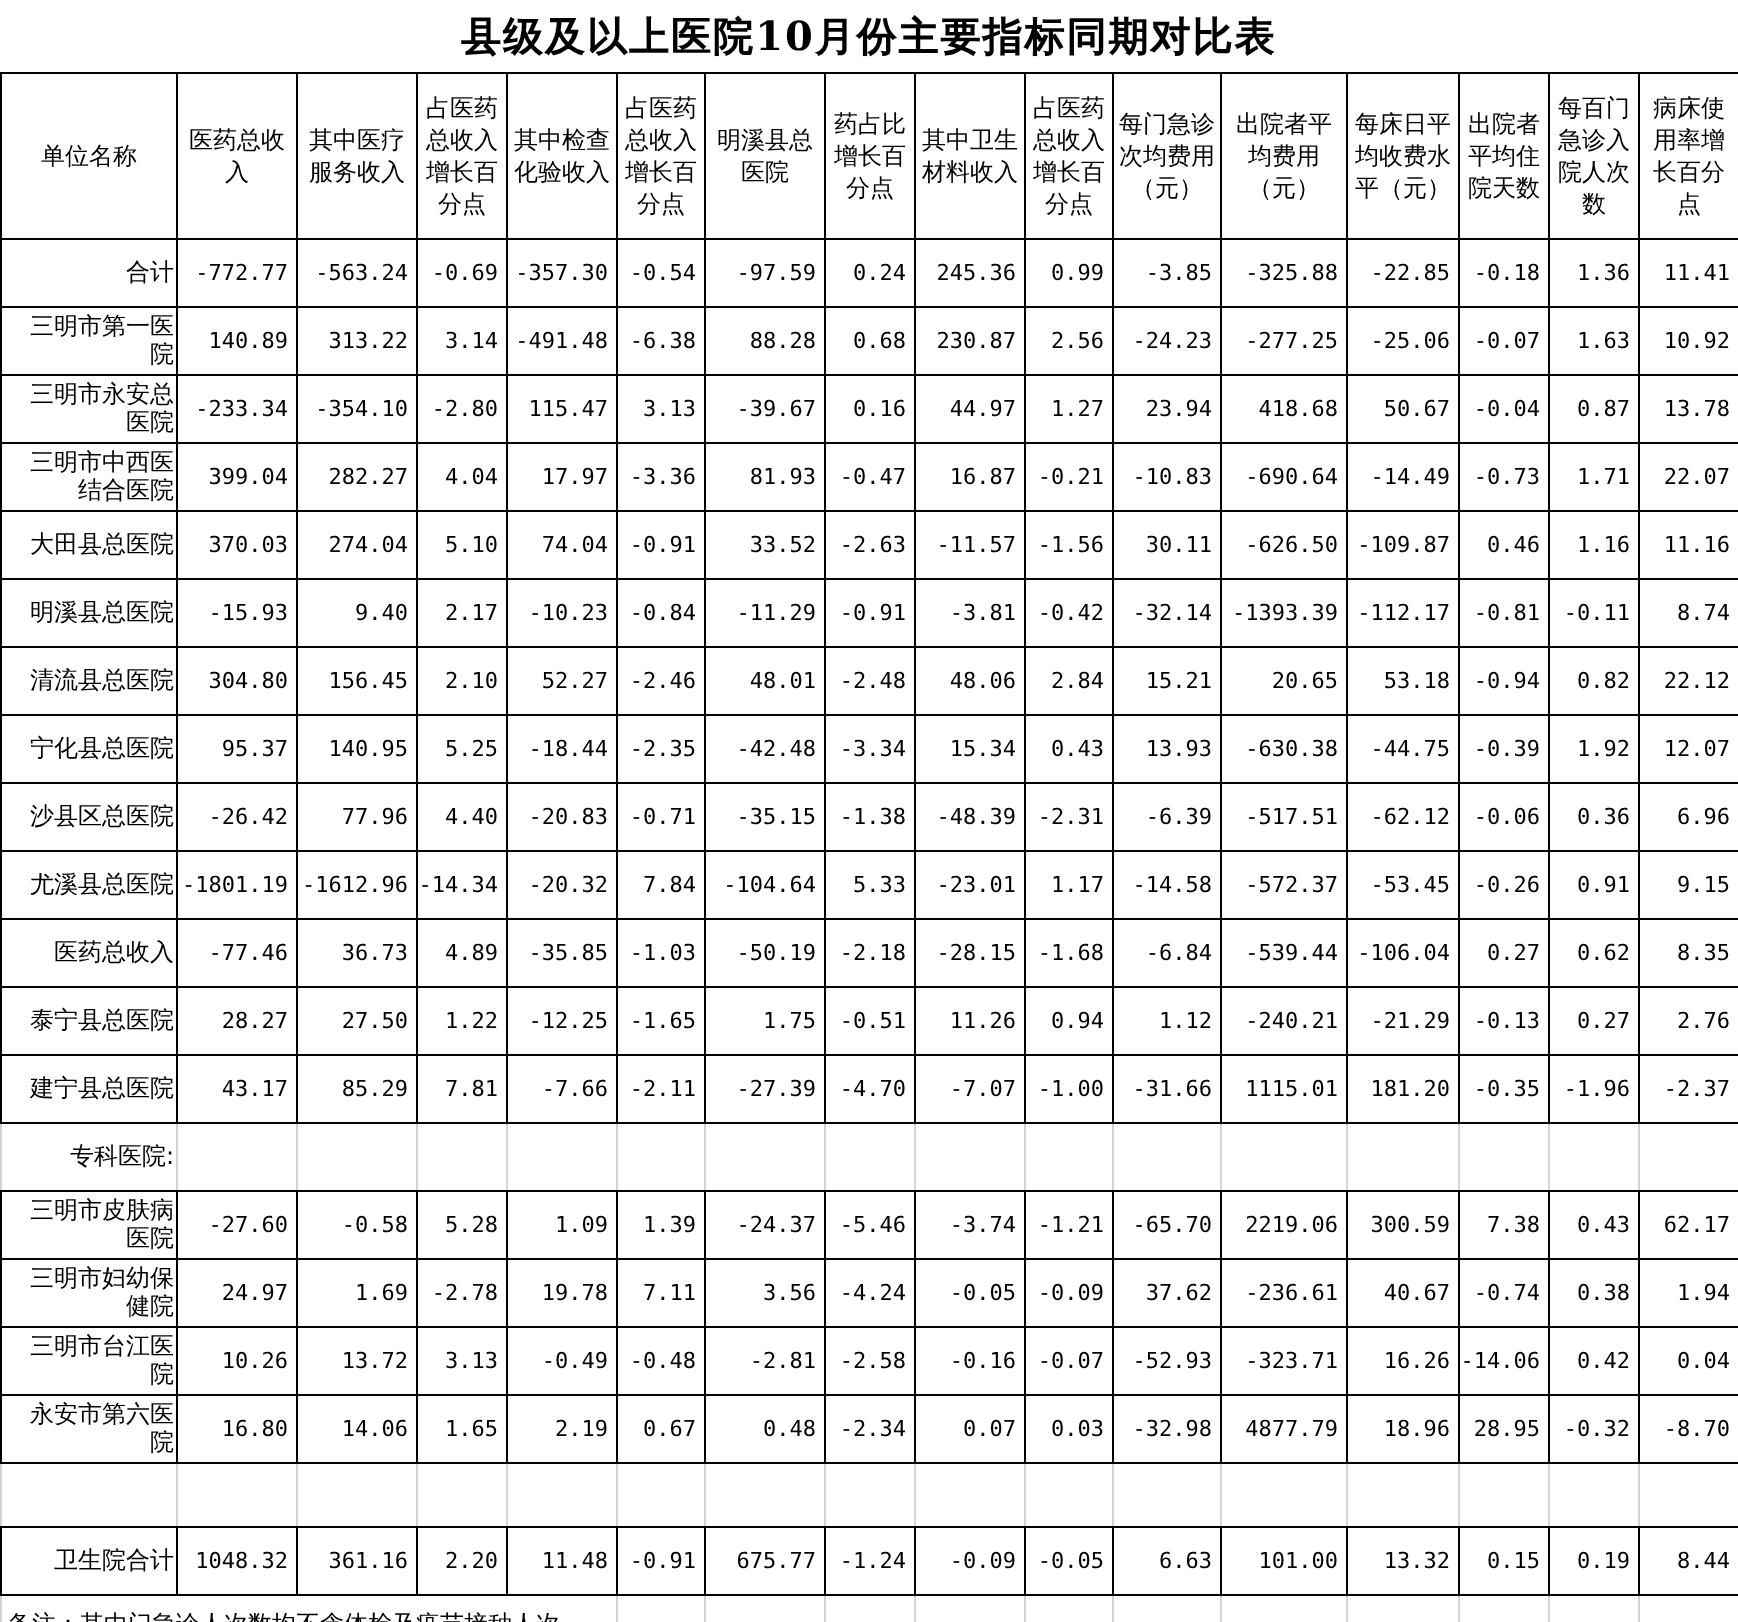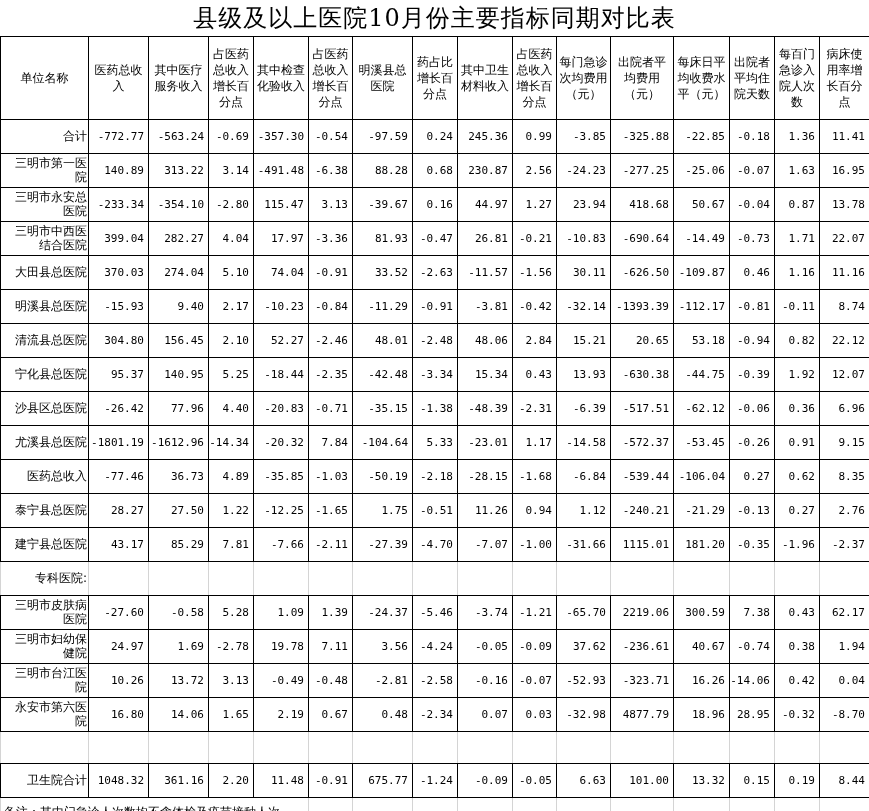"县级及以上医院10月份主要指标同期对比表" .title { font-size: 24px -> 20px; font-weight: normal -> bold }
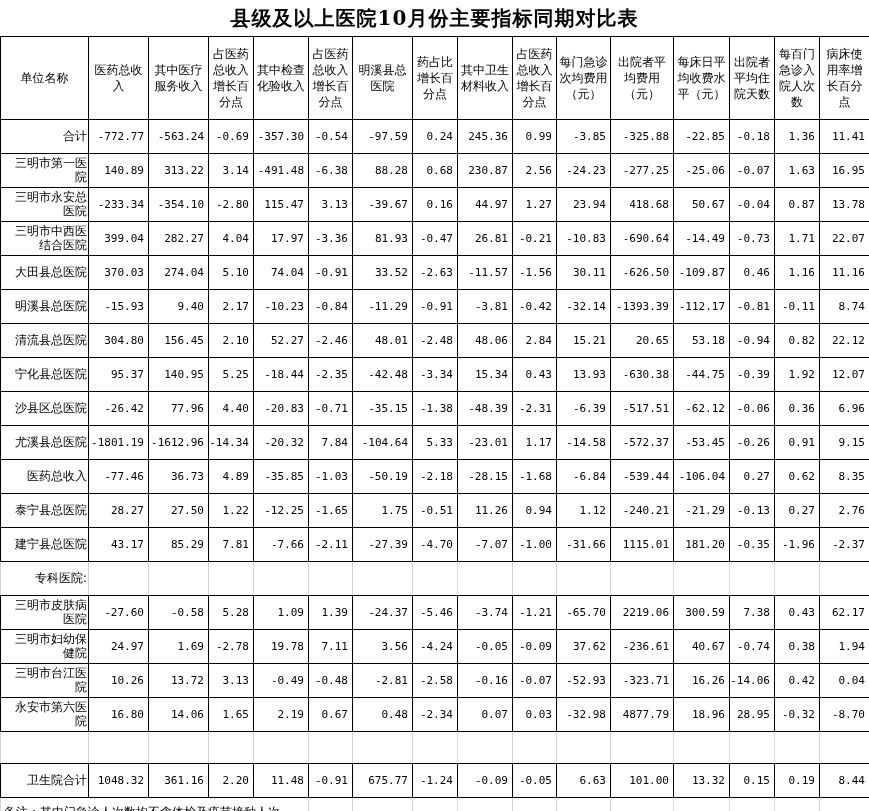"16.95" td.num { text: 16.95 -> 10.92 }
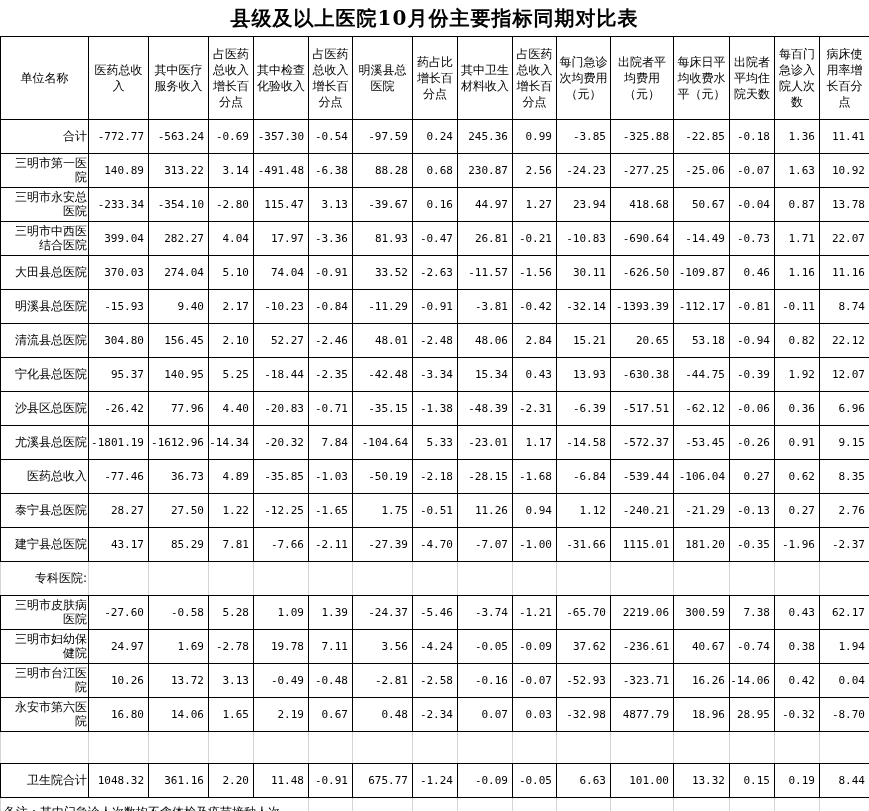"26.81" td.num { text: 26.81 -> 16.87 }
